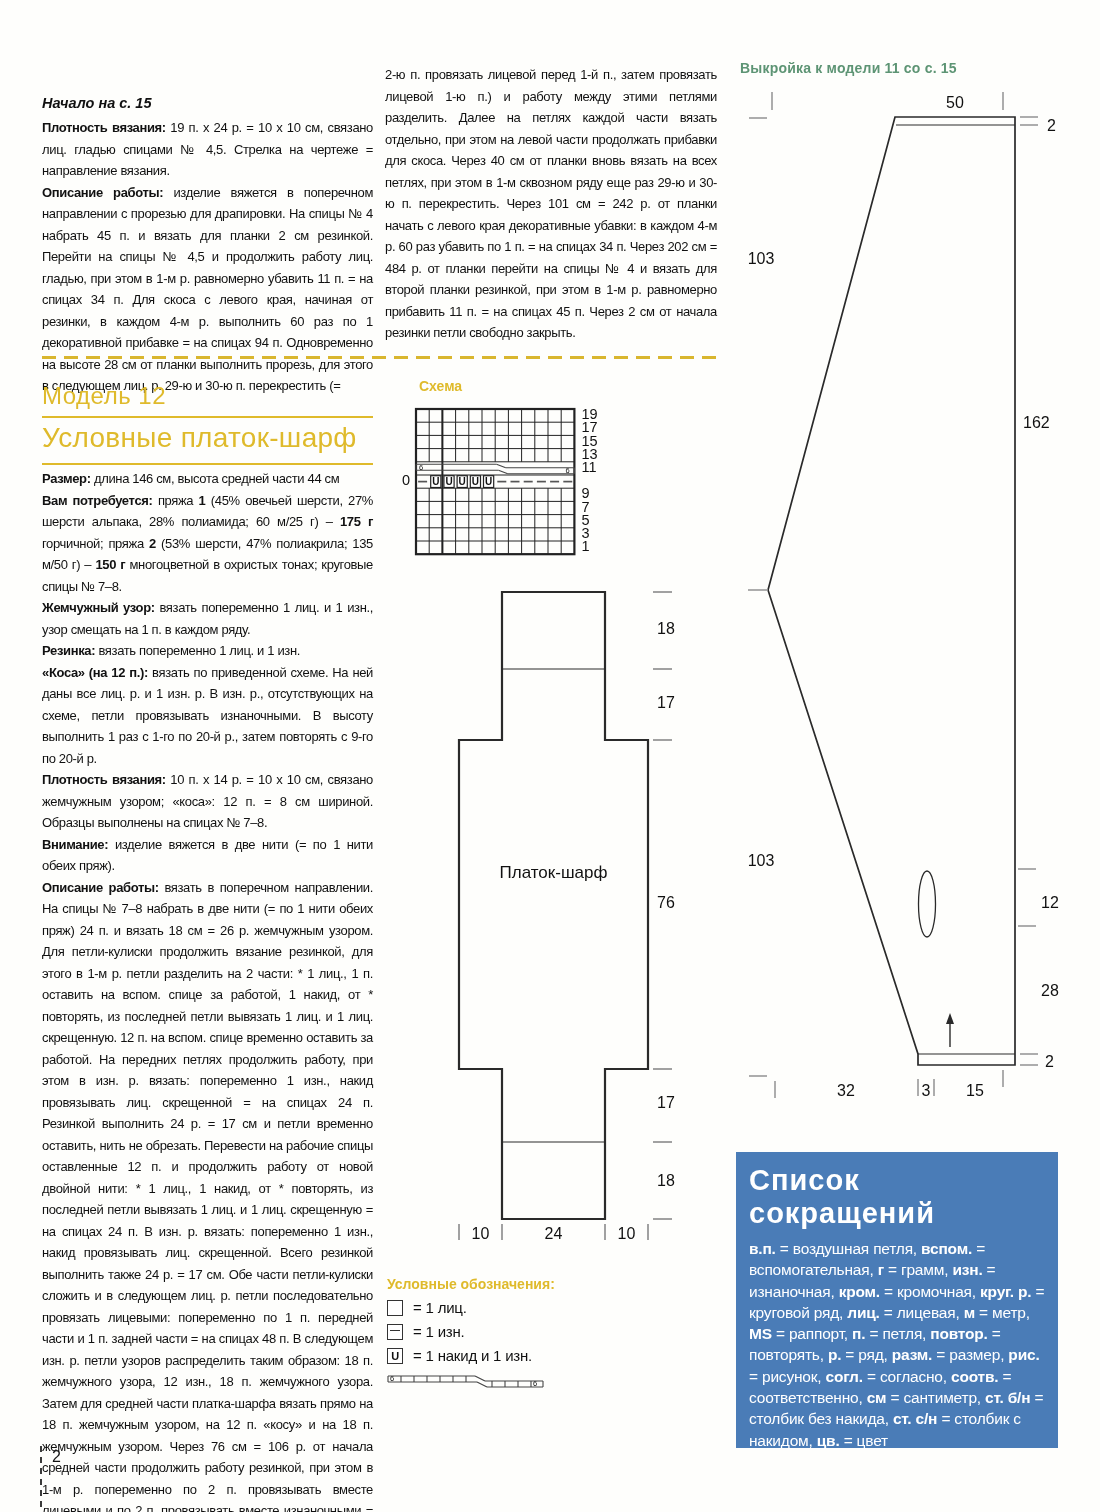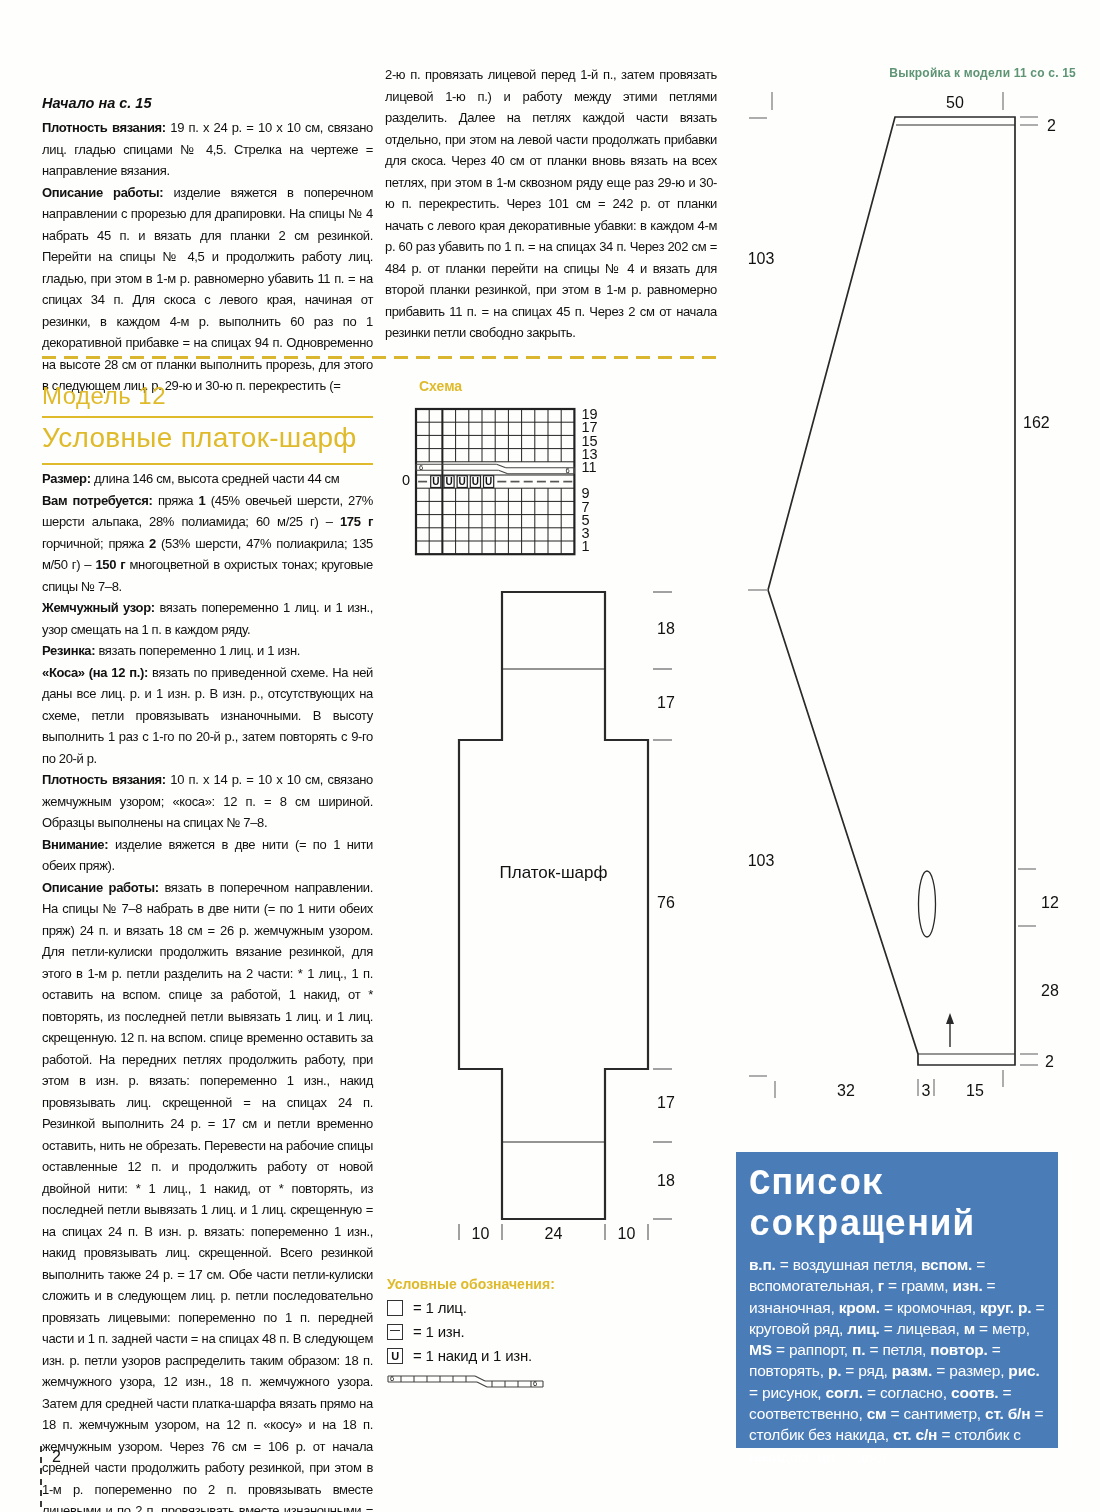"Выкройка к модели 11 со" .green-h { font-size: 12px -> 14px; margin: 10px -> 4px; text-align: right -> left }
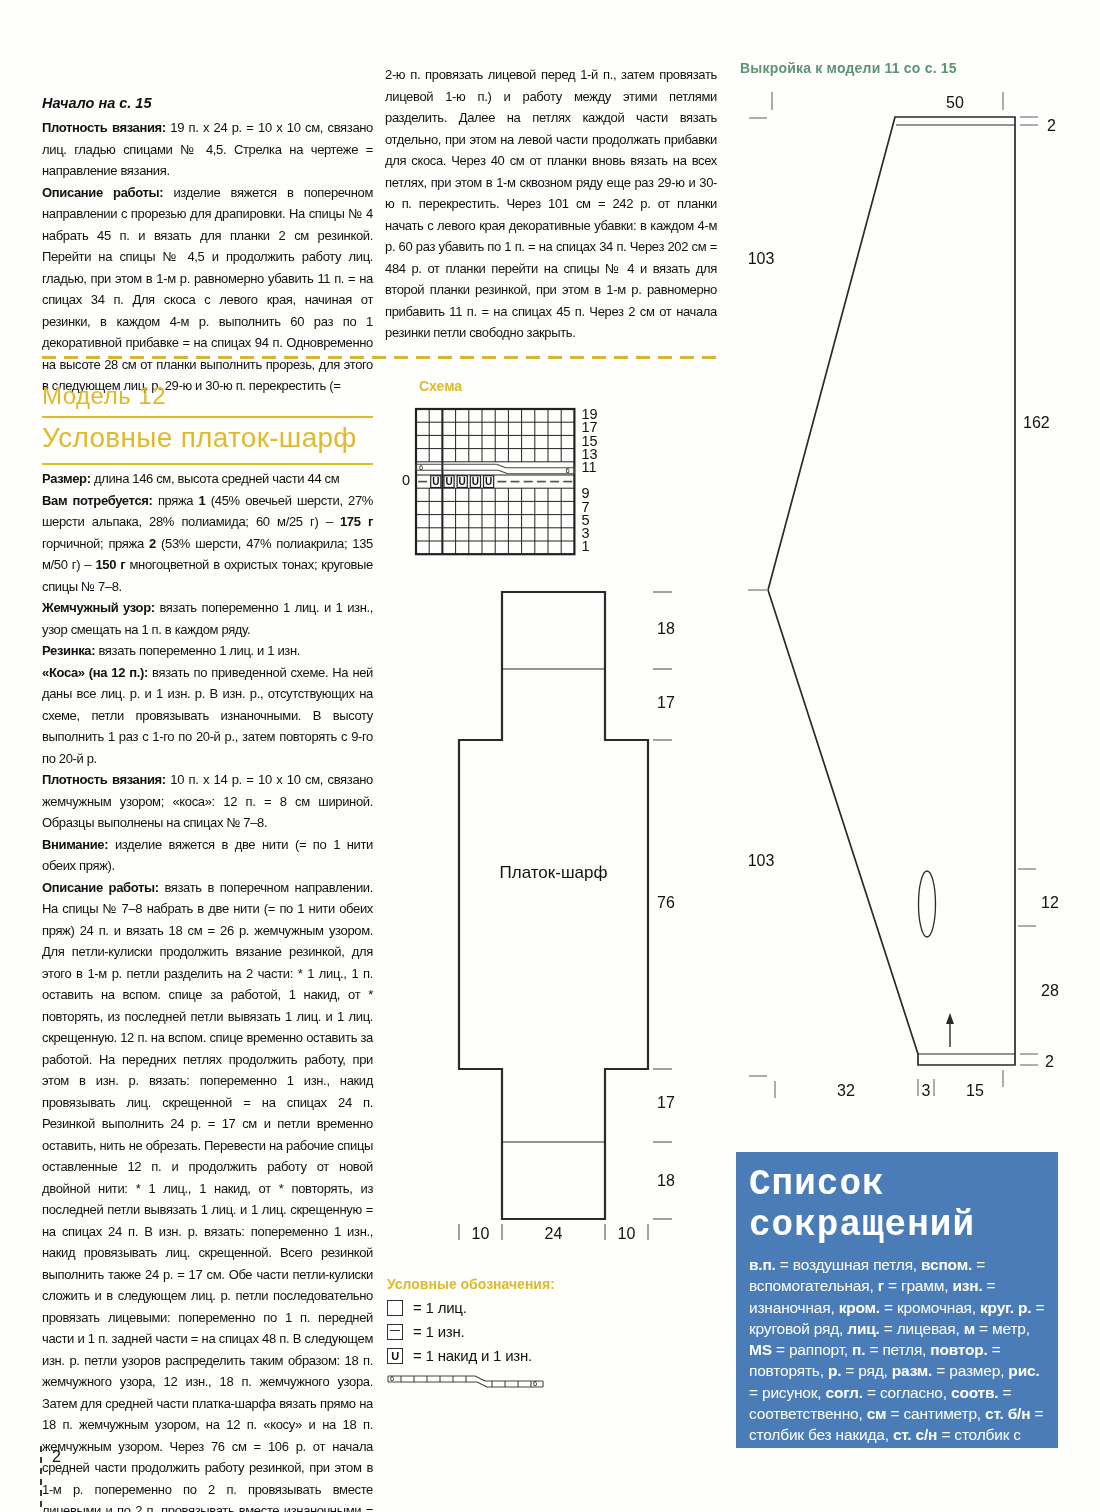"Список сокращений" .abbrev-title { font-family: Liberation Mono, monospace -> Liberation Sans, sans-serif; font-size: 36px -> 29px }
